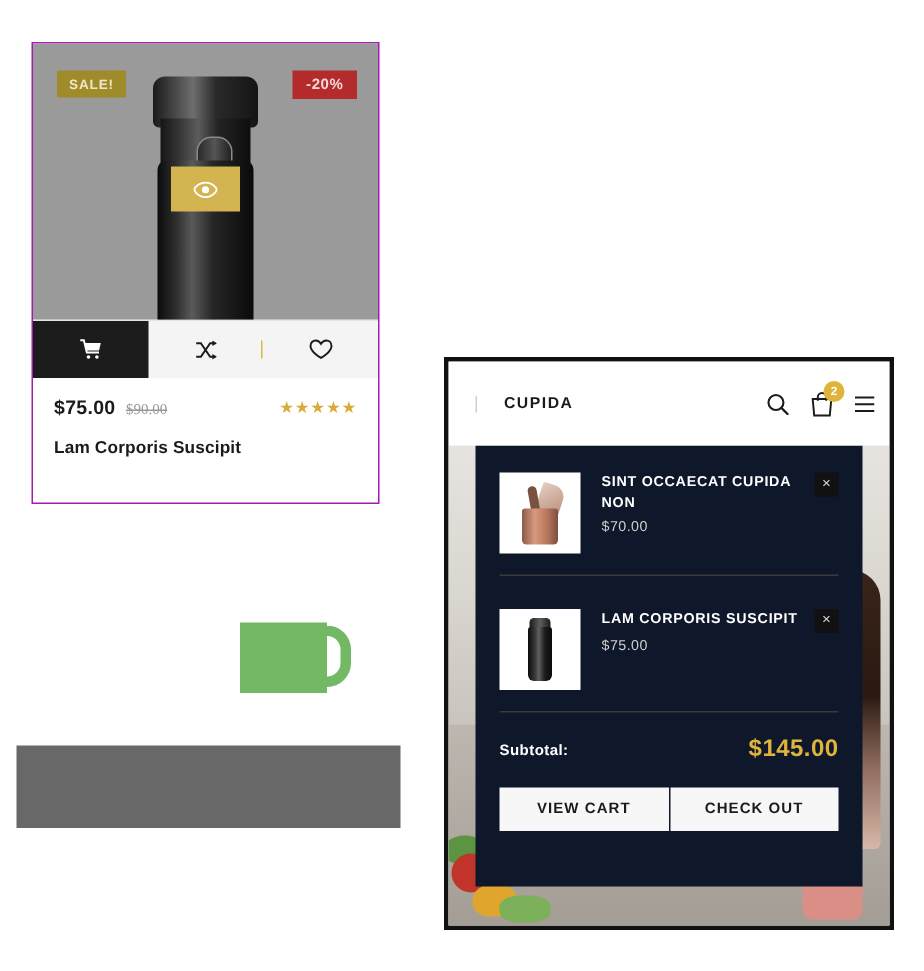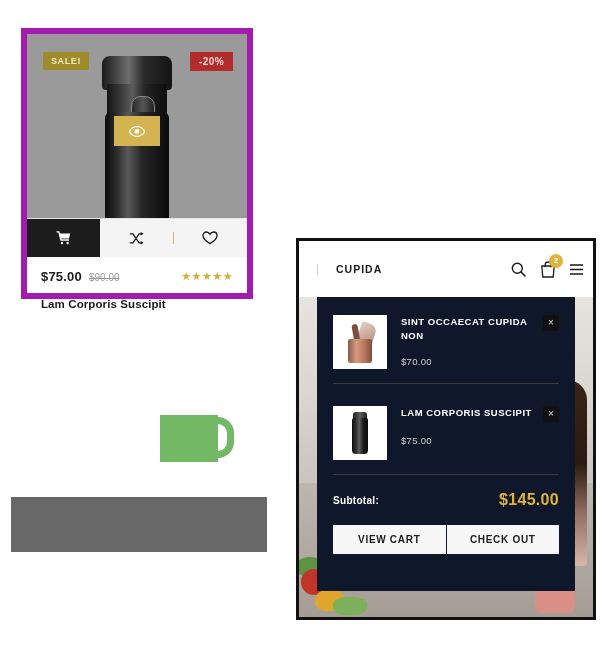"SALE!" #product-card { border: 6px solid #a21caf -> 1px solid #a21caf; height: 271px -> 308px }
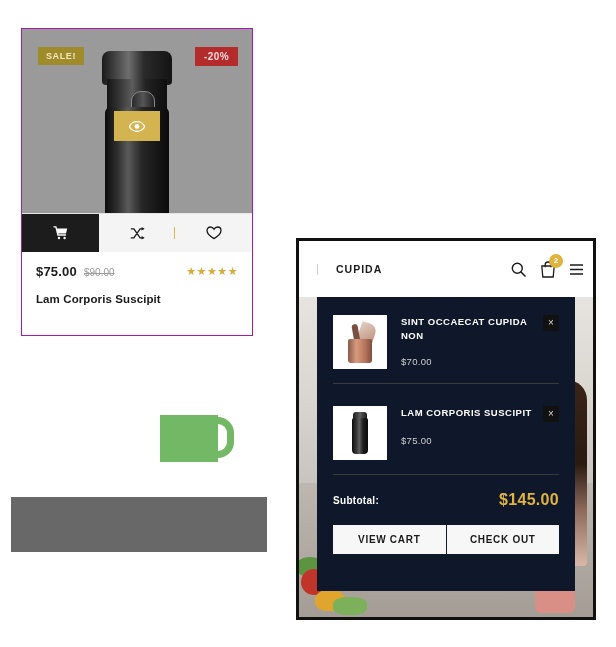"$90.00" .price-old { font-family: none -> Liberation Serif, serif }
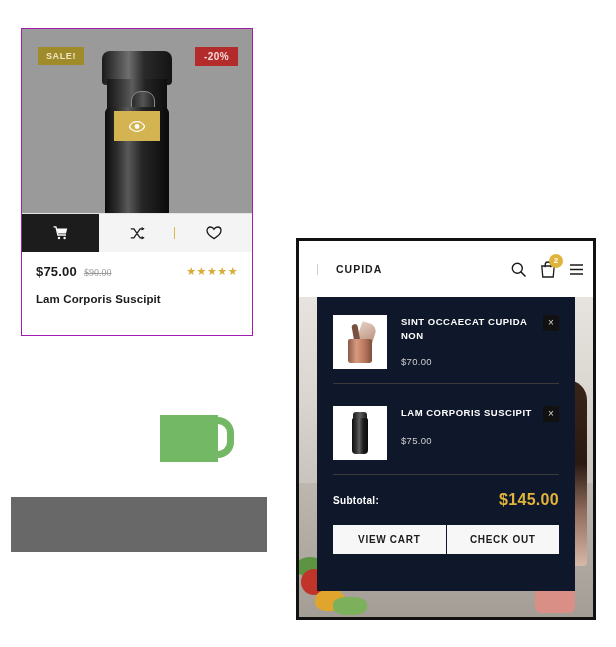"$70.00" .ci-price { margin-top: 13px -> 3px }
